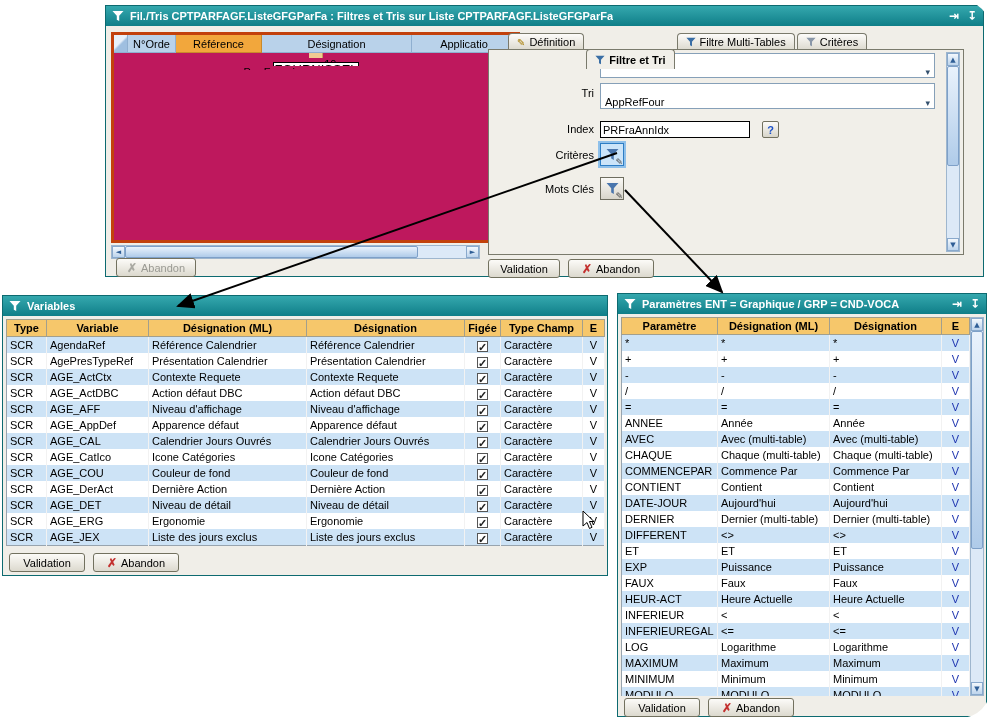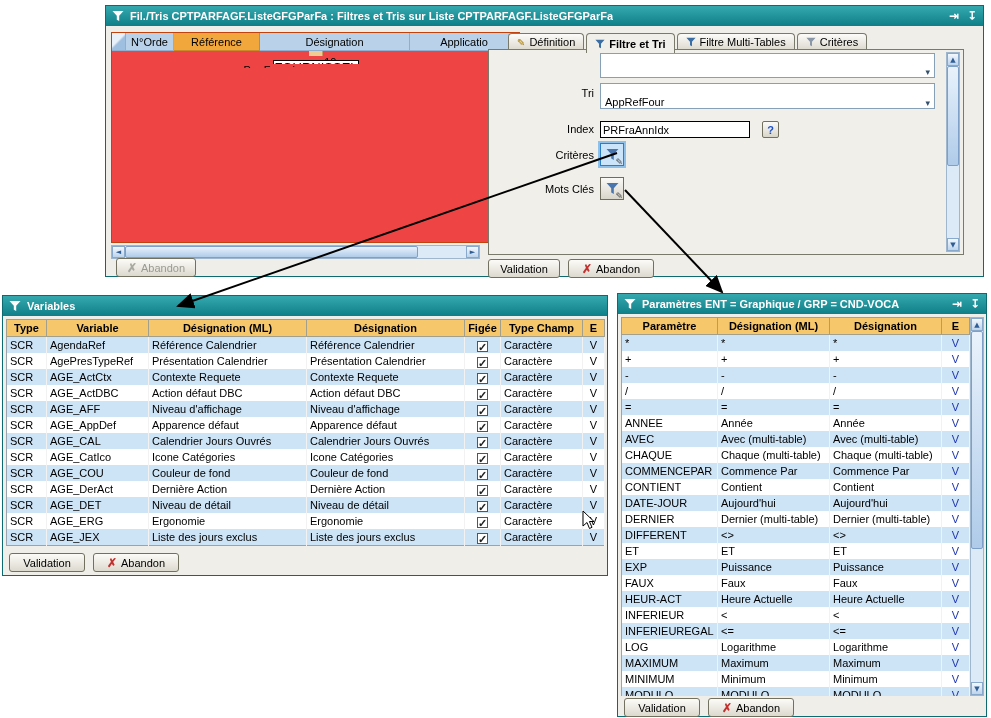"Fil./Tris CPTPARFAGF.ListeGFGParFa :" .stage { border-radius: none -> 31px }
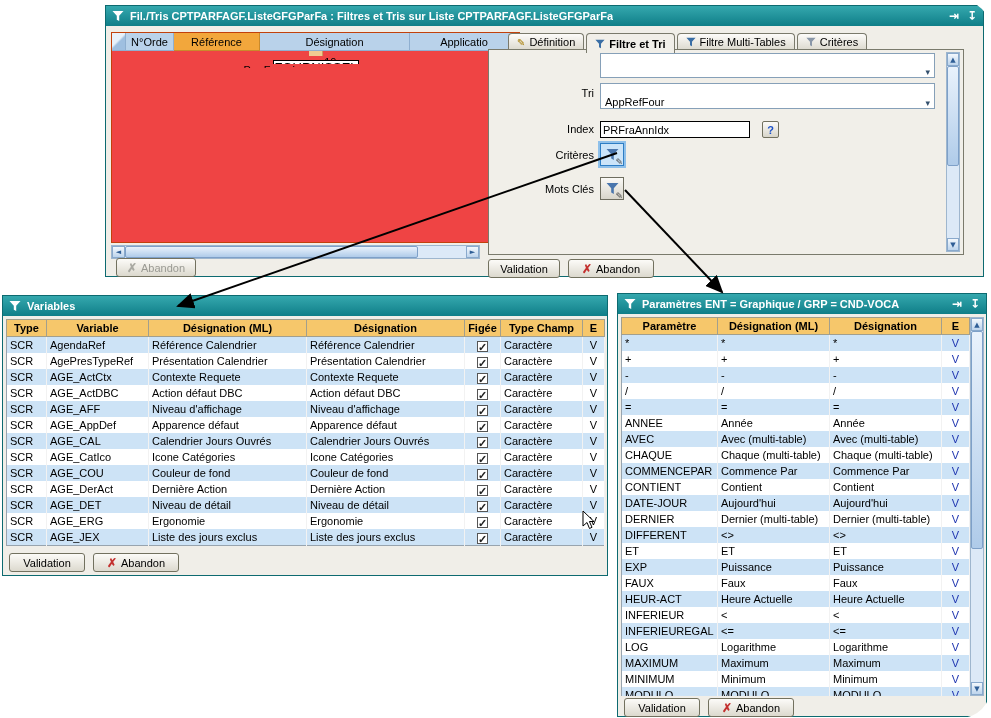"N°Orde" .grid-box { background: #ef4444 -> #be185d; border: 1px solid #c2410c -> 3px solid #c2410c }
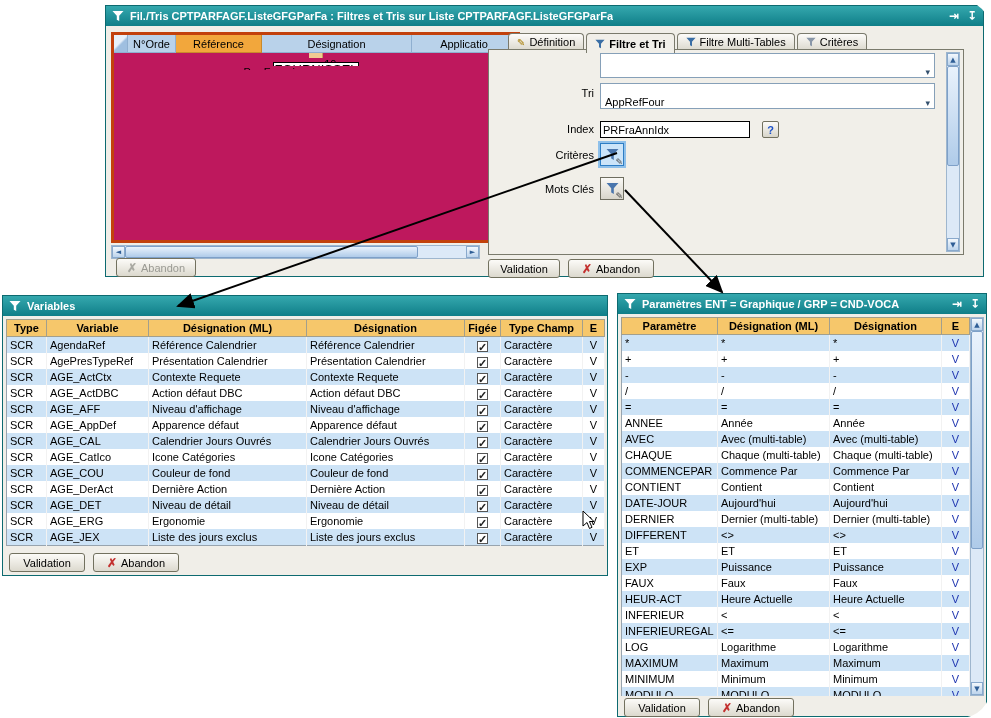"Filtre et Tri" .tab.active { top: 3px -> 19px }
